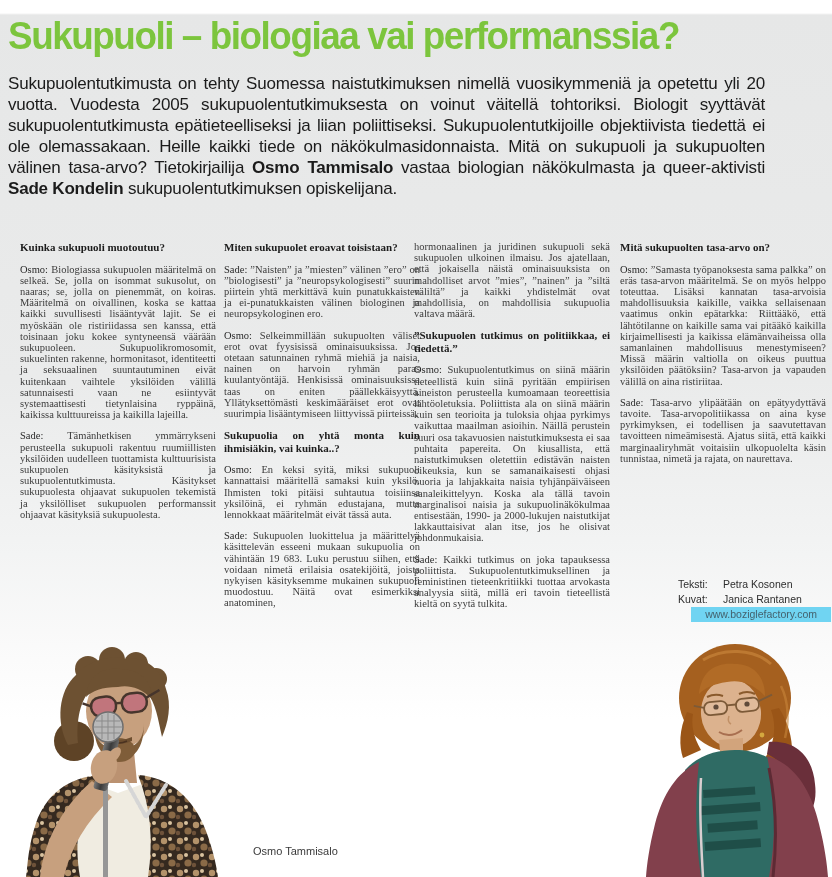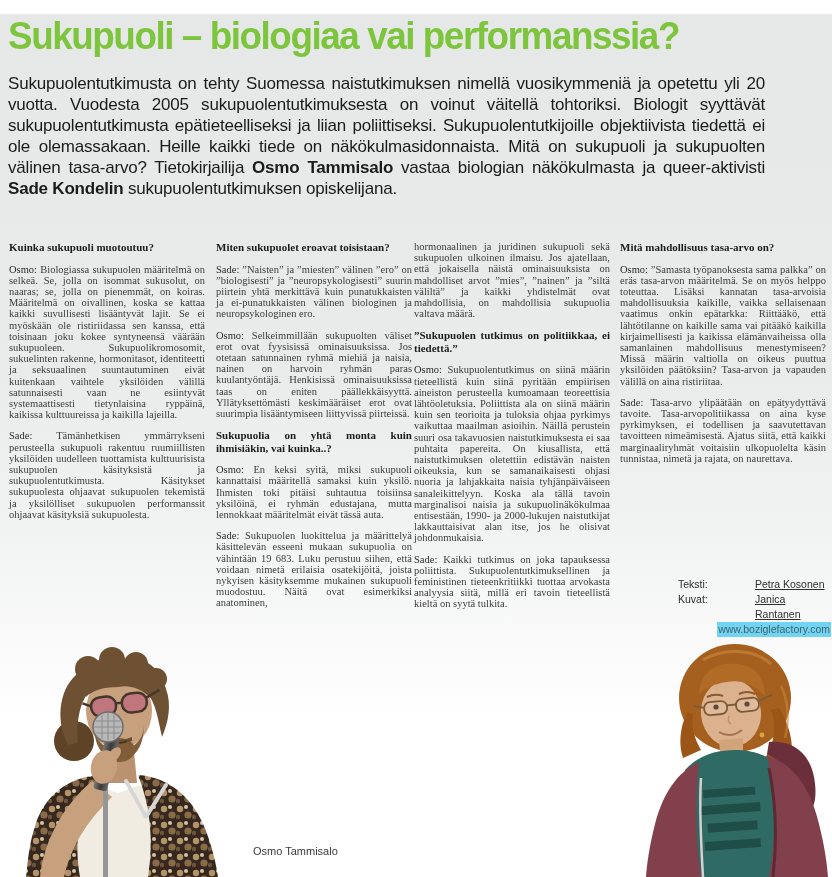"Kuinka sukupuoli muotoutuu?" .col1 { left: 9px -> 20px }
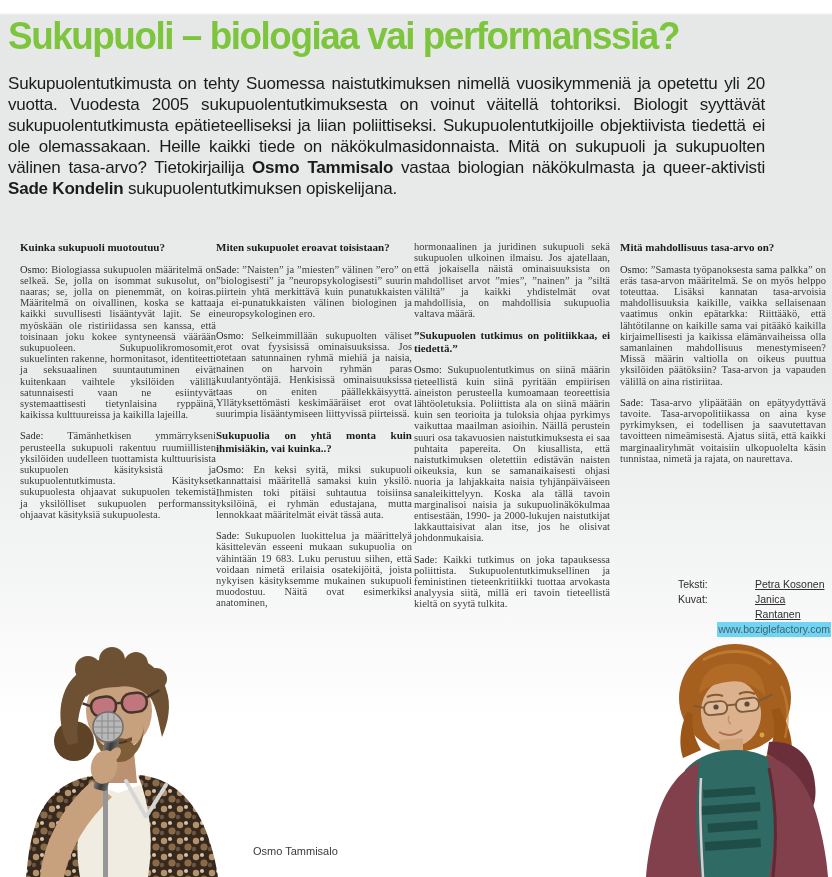"Miten sukupuolet eroavat toisistaan?" .col2 { left: 216px -> 224px }
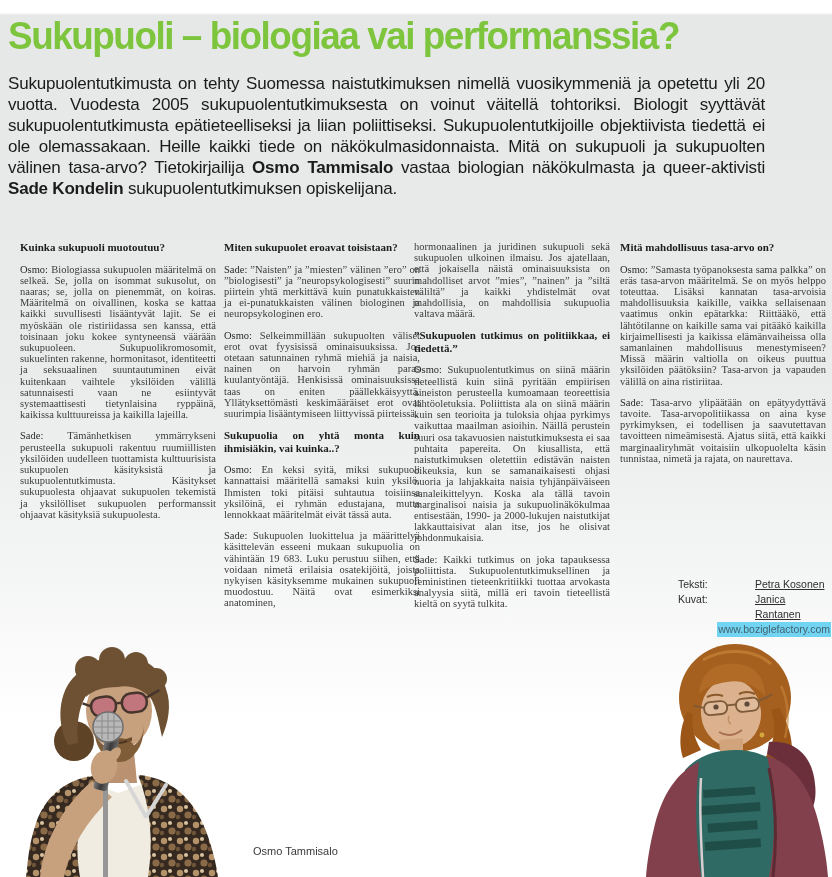"Mitä mahdollisuus tasa-arvo on?" h2 { text: mahdollisuus -> sukupuolten }
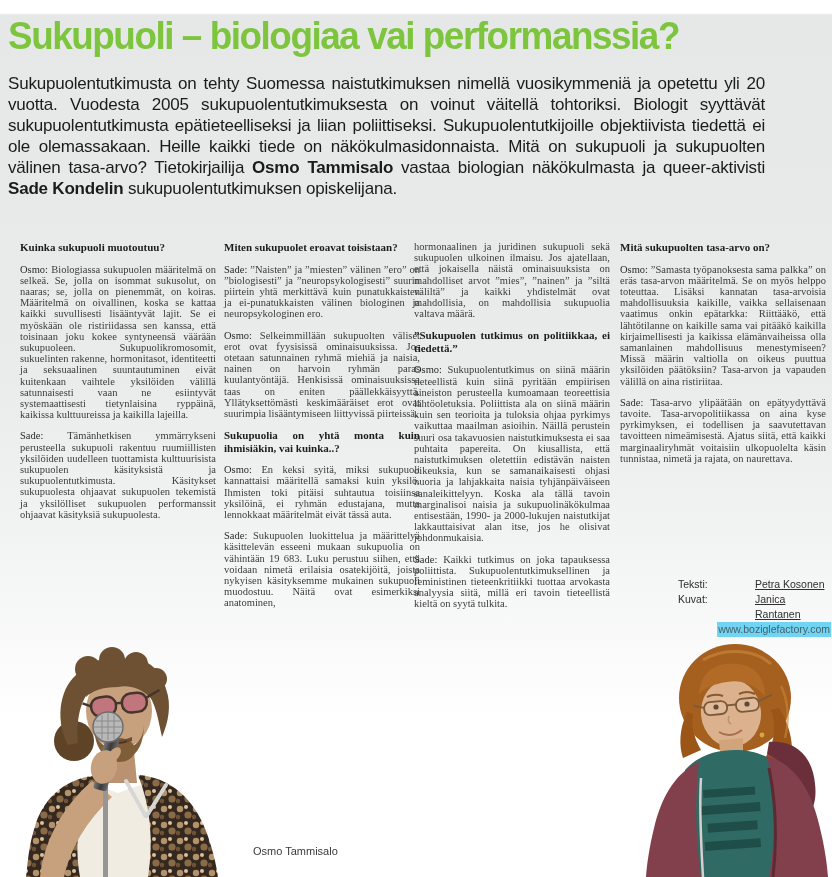"Teksti:" .credits .row { gap: 32px -> none }
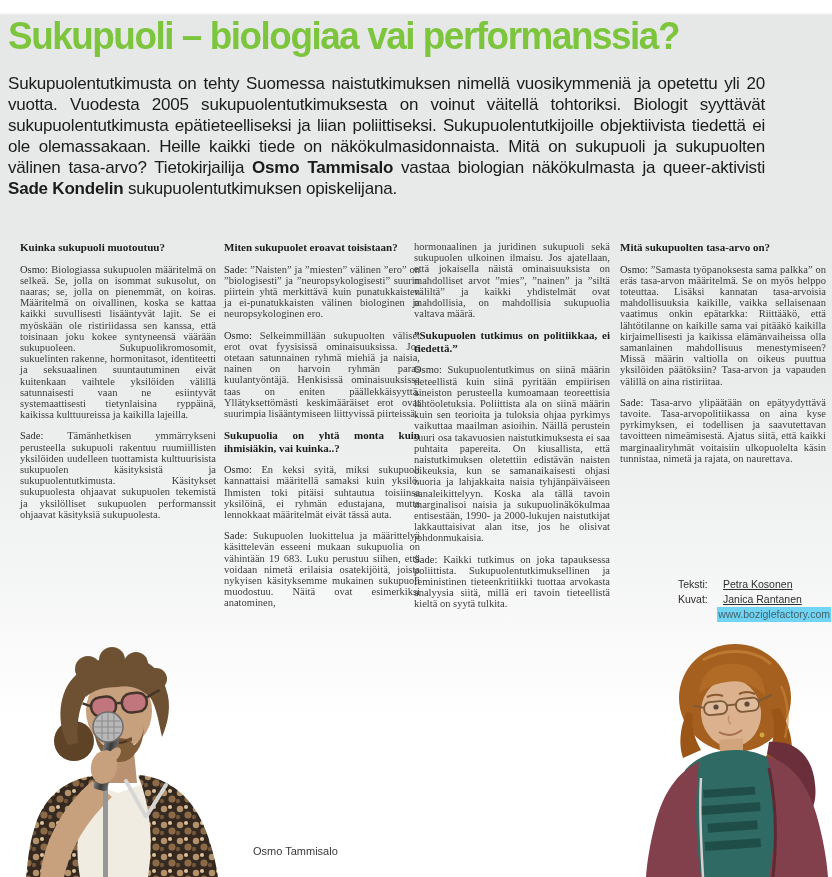"Petra Kosonen" .credits .val { text-decoration: underline -> none }
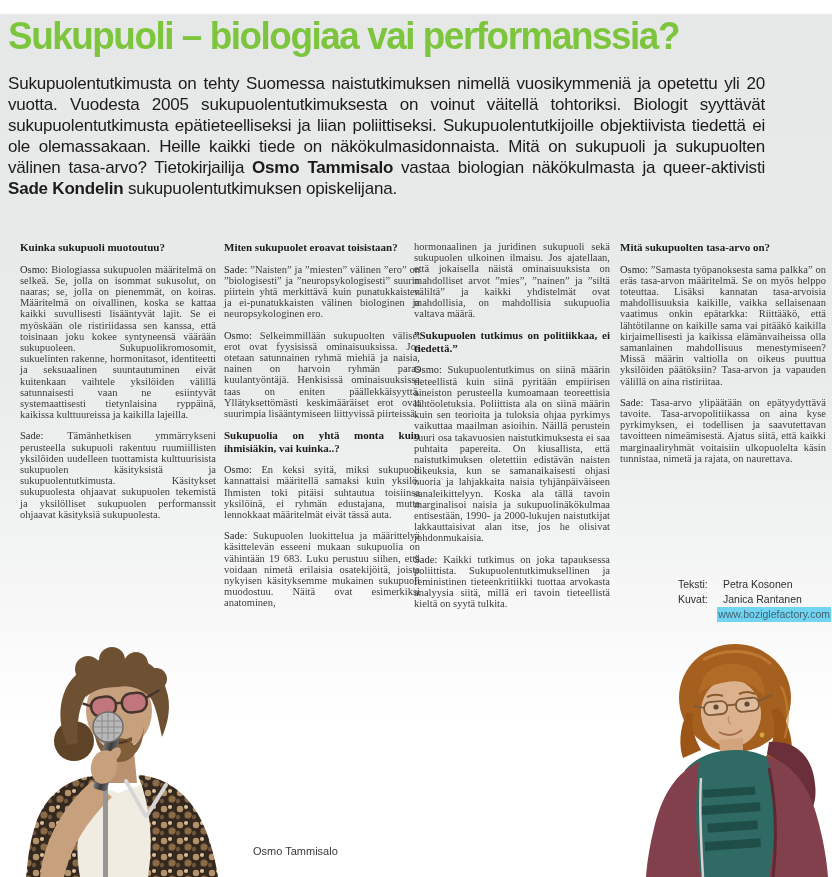"www.boziglefactory.com" .url { padding: 0 1px -> 0 14px }
